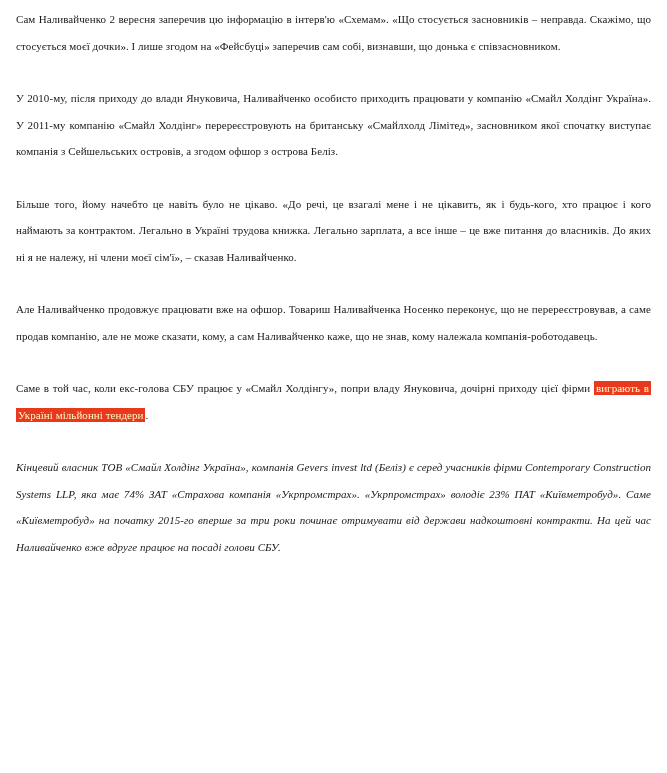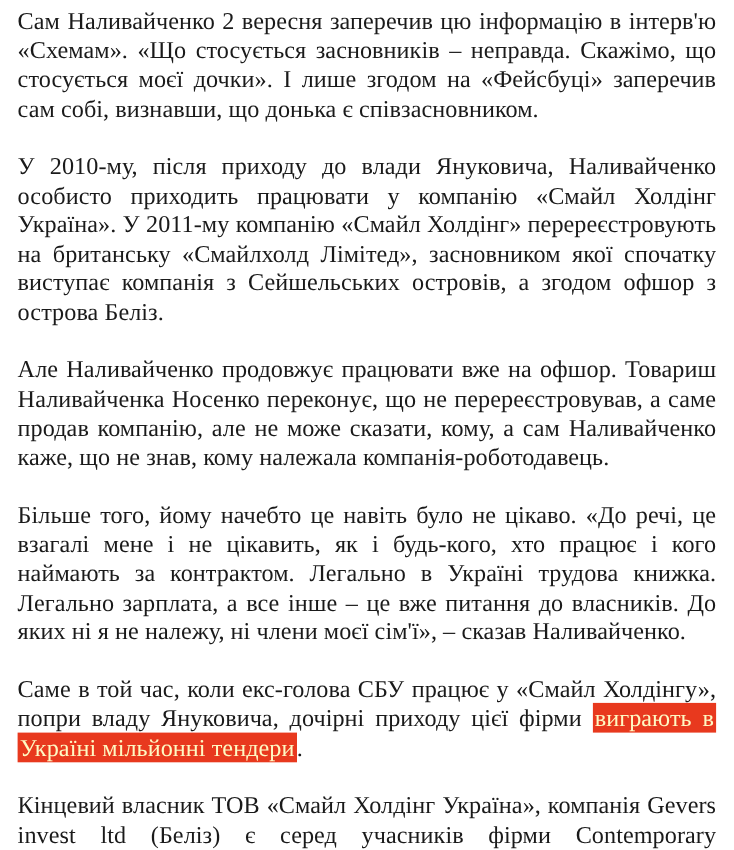"Сам Наливайченко 2 вересня заперечив" .para { font-size: 22px -> 11px }
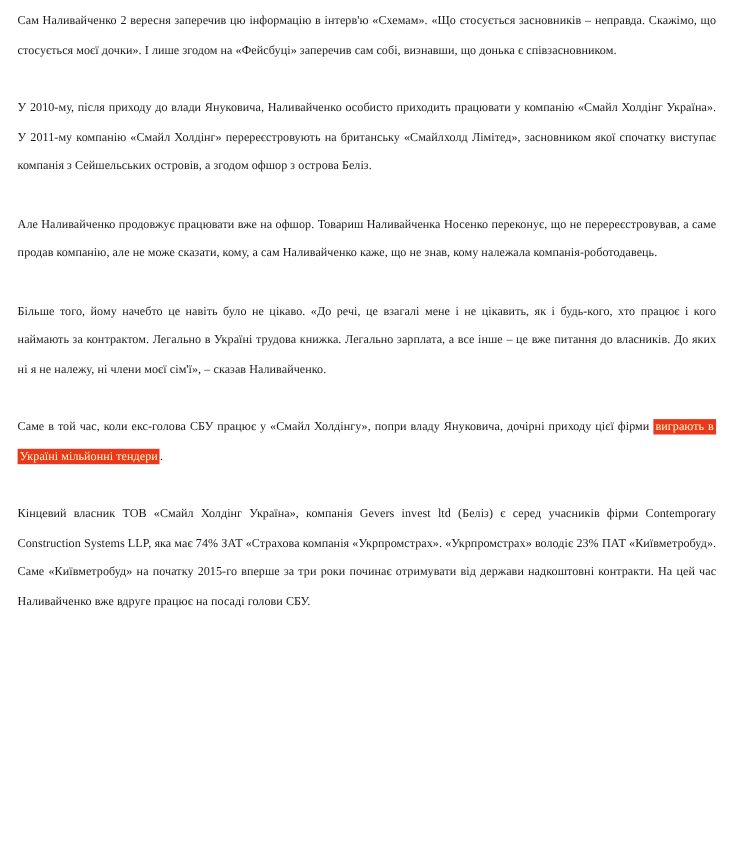"Але Наливайченко продовжує працювати вже" p.para { order: before "Більше того, йому начебто це" -> after "Більше того, йому начебто це" }
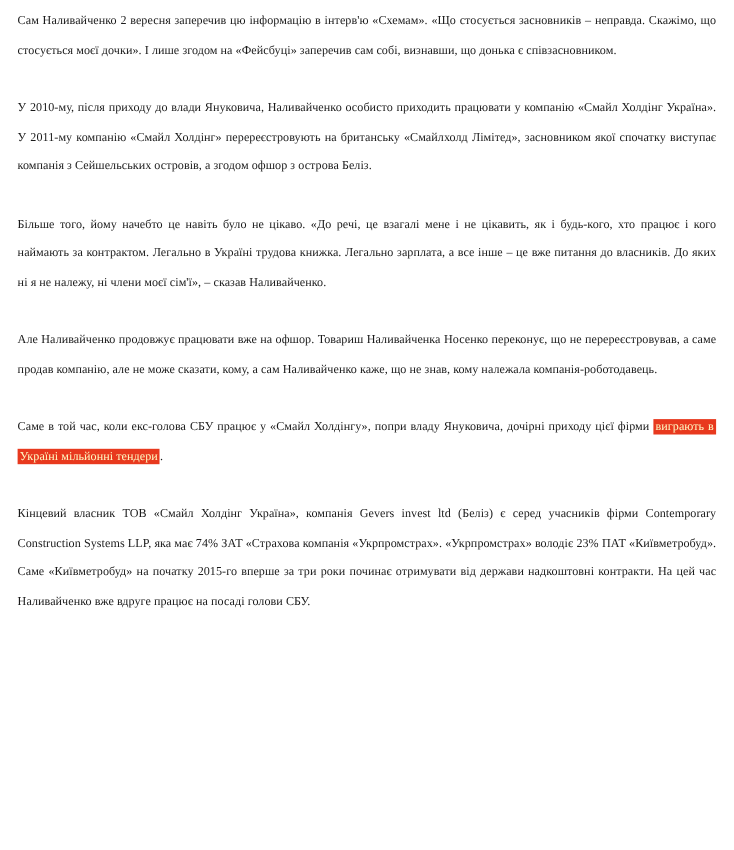"Кінцевий власник ТОВ «Смайл Холдінг" .para:last-child { font-style: none -> italic }
